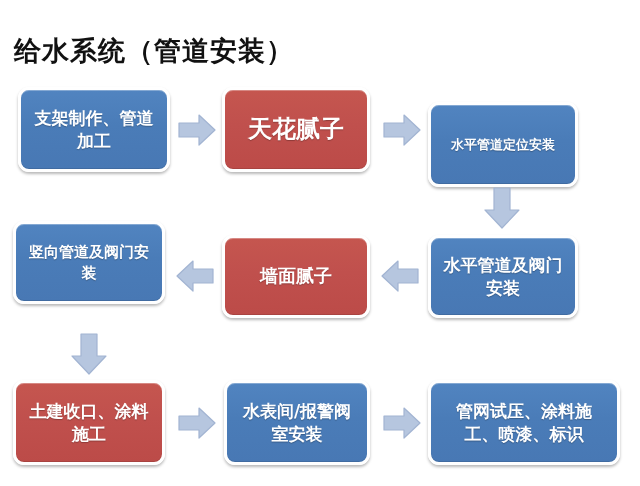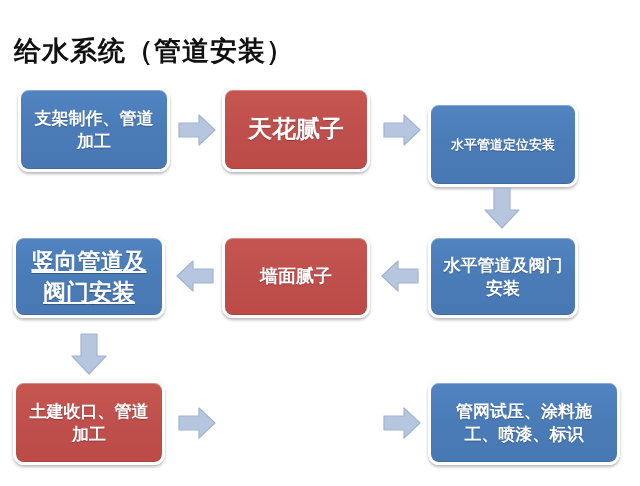"竖向管道及阀门安装" div.node { font-size: 23px -> 15px; text-decoration: underline -> none; top: 235px -> 221px }
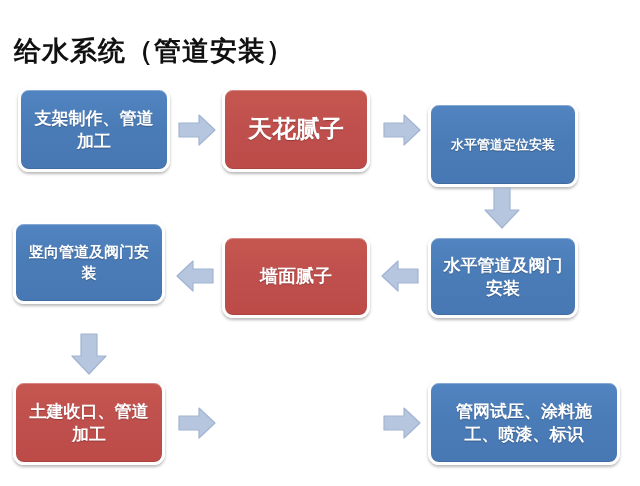"土建收口、管道加工" span.label { text: 管道加 -> 涂料施 }
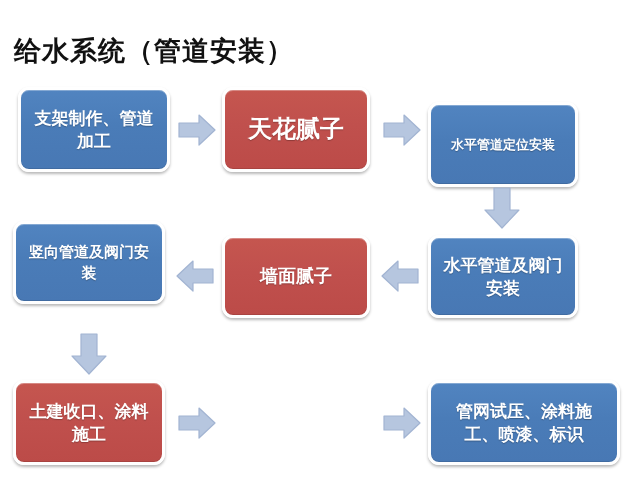"水表间/报警阀室安装" div.node { html: none -> <div> <span>水表间/报警阀室安装</span> </div> }
